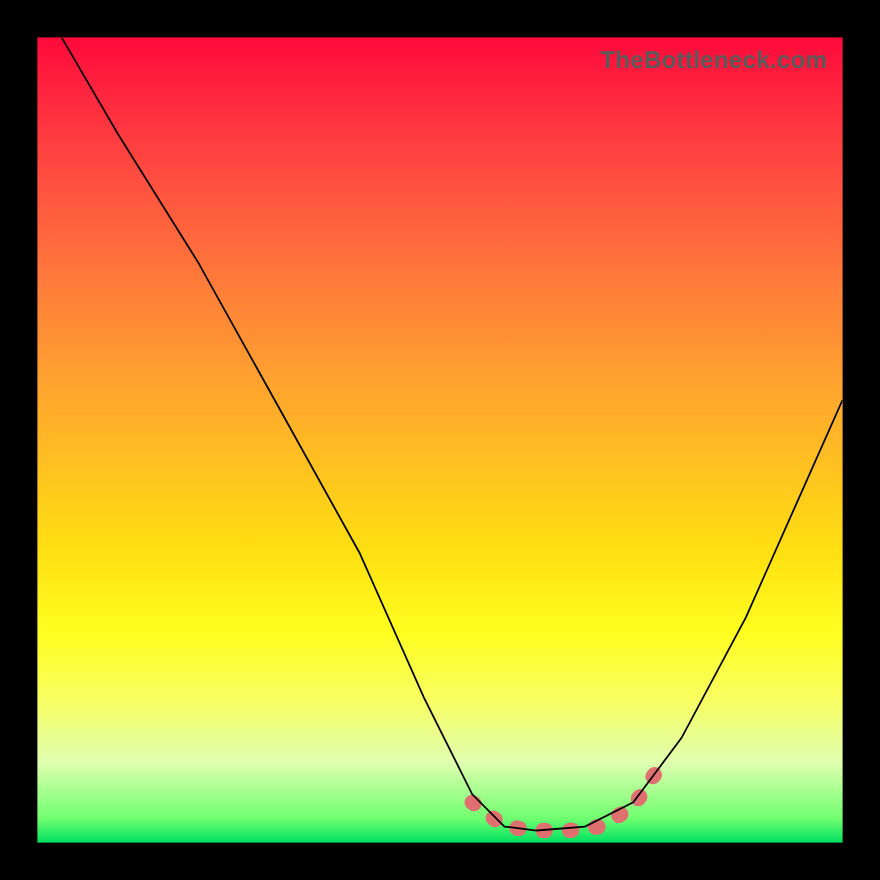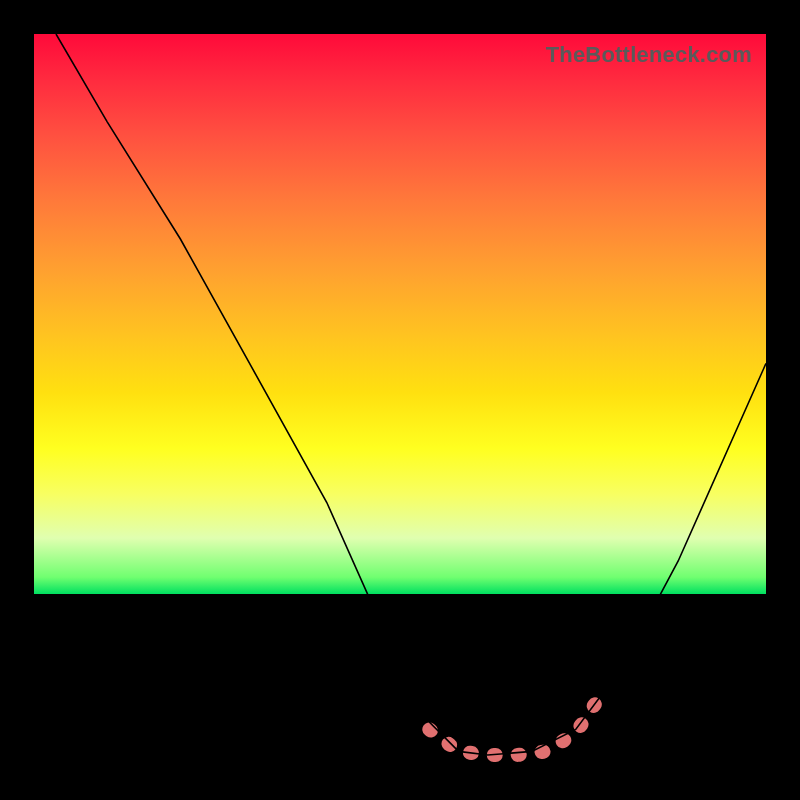"TheBottleneck.com" .plot-area { height: 560px -> 732px }
